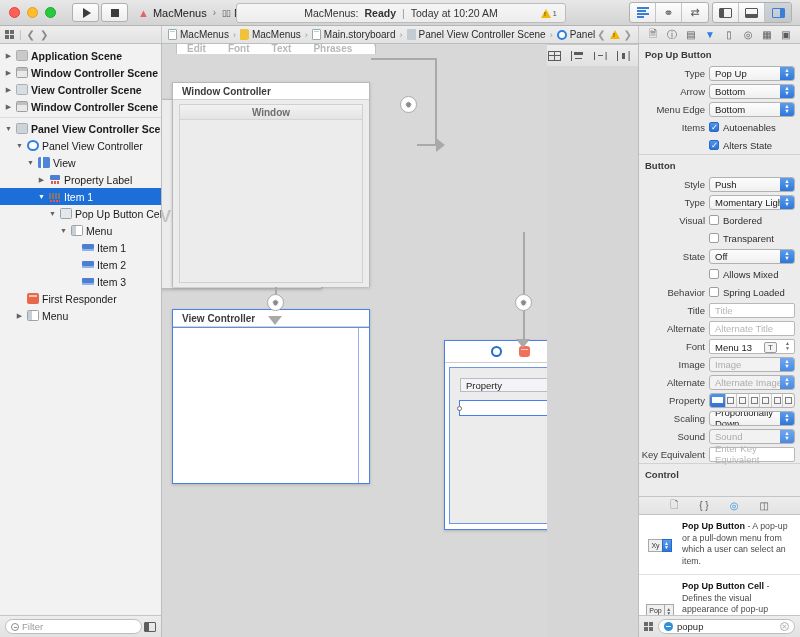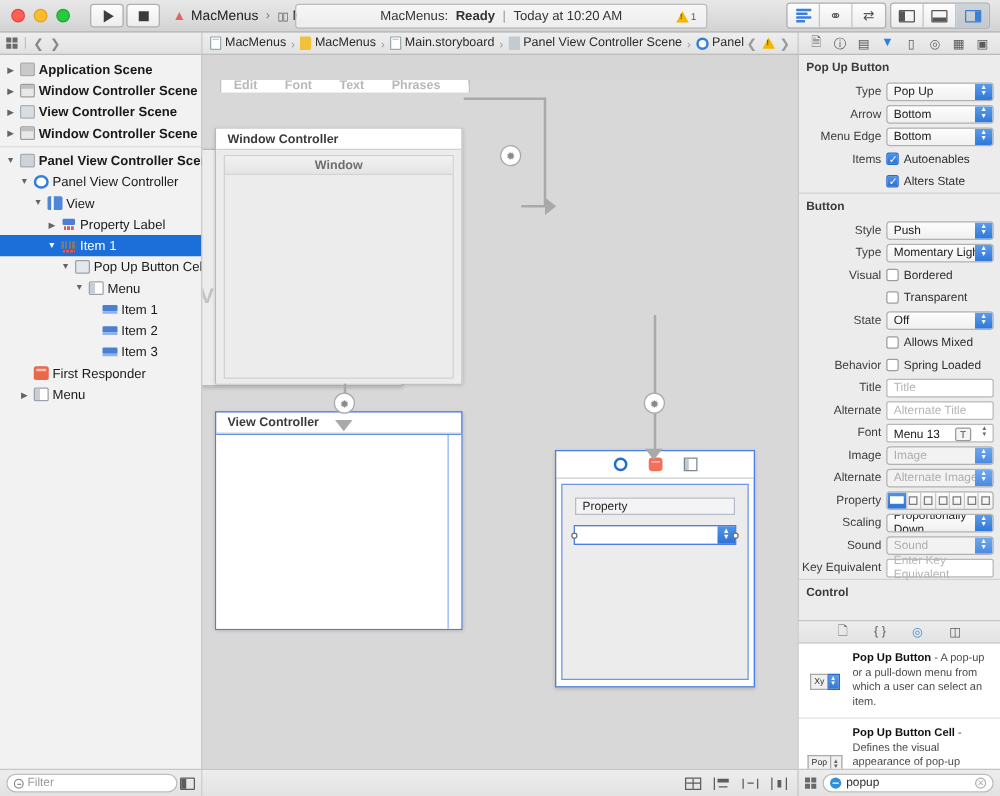"Edit" .canvas-wrap { flex-direction: column -> row; margin-top: 20px -> none }
